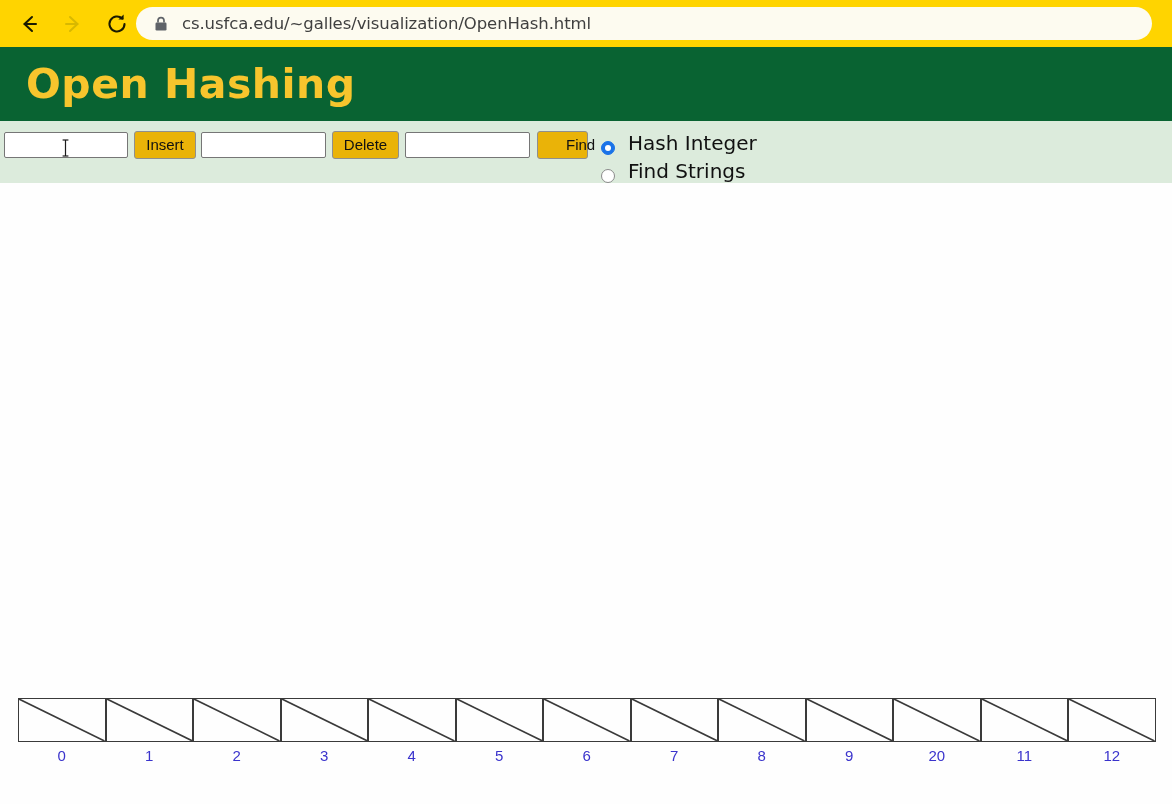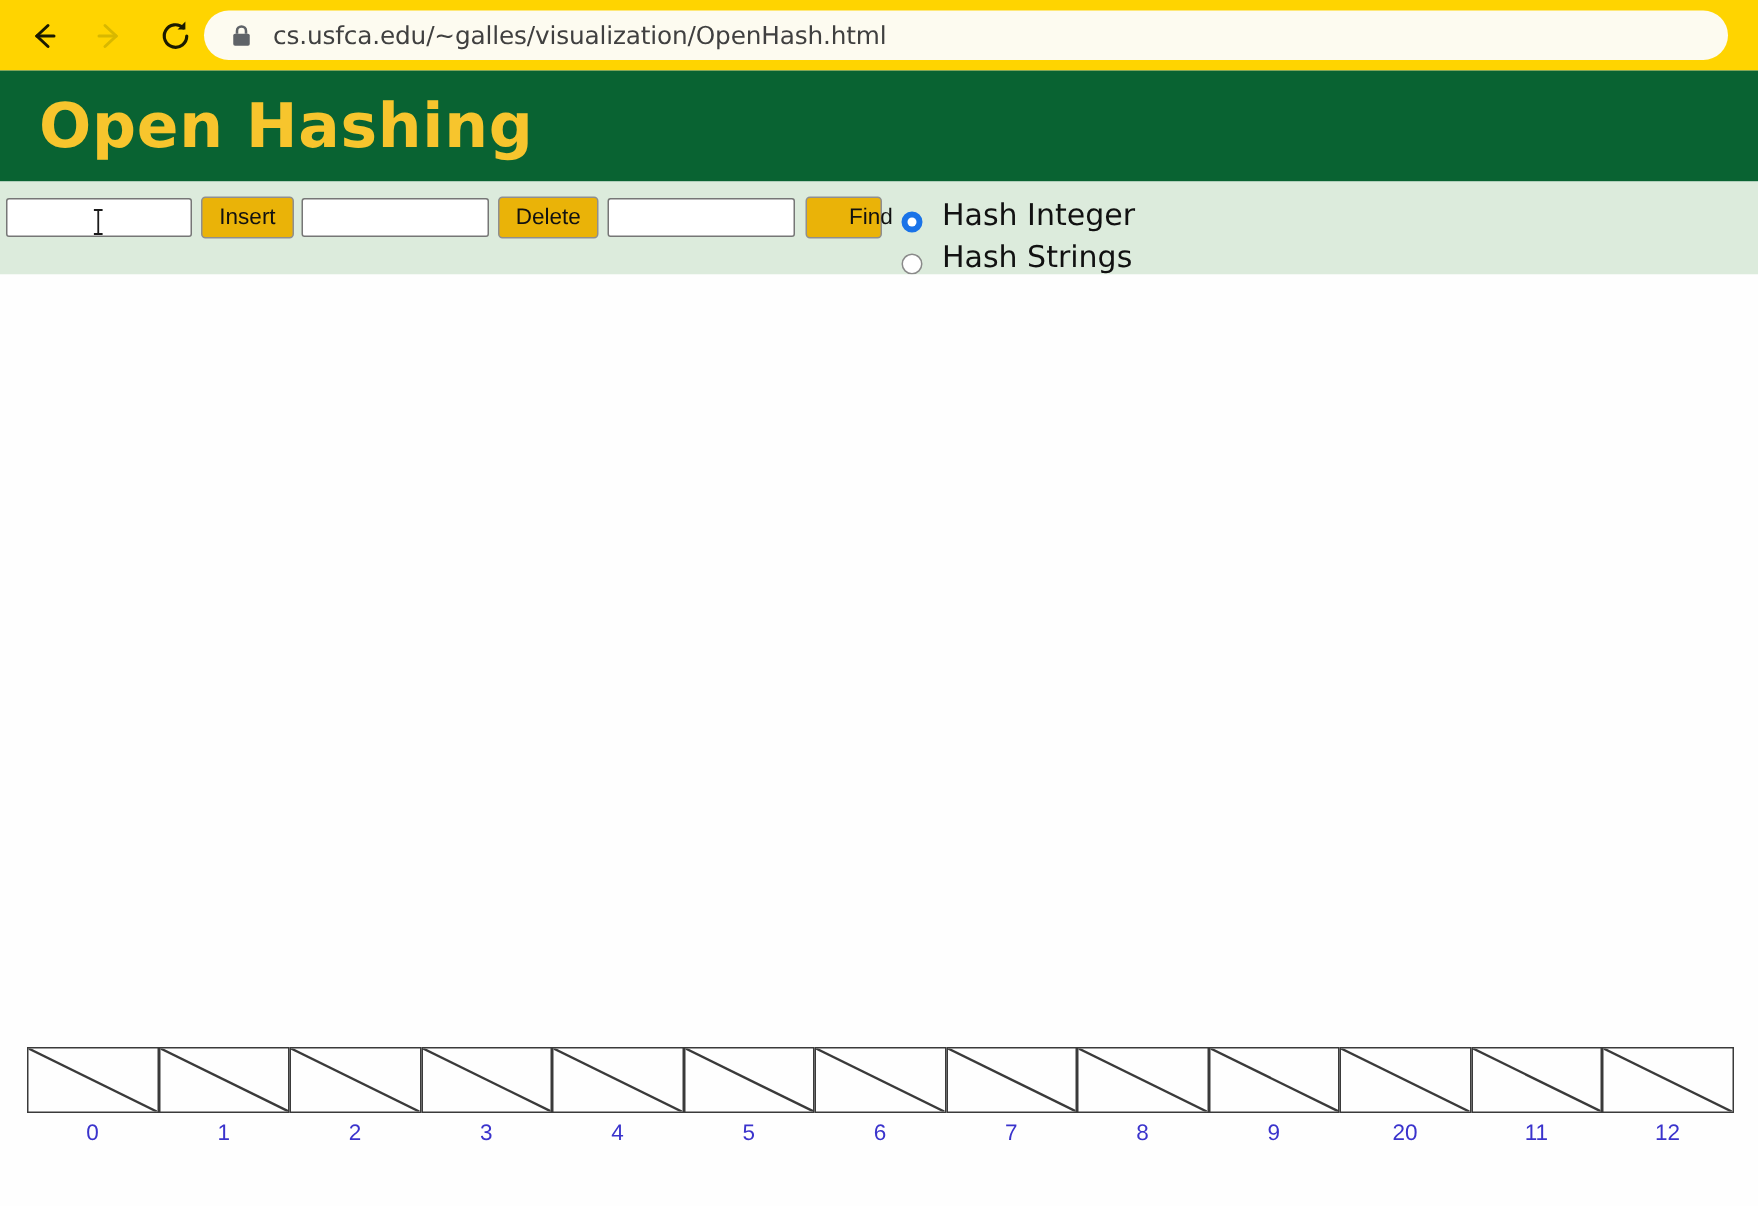"Hash Strings" span.radio-label { text: Hash -> Find }
